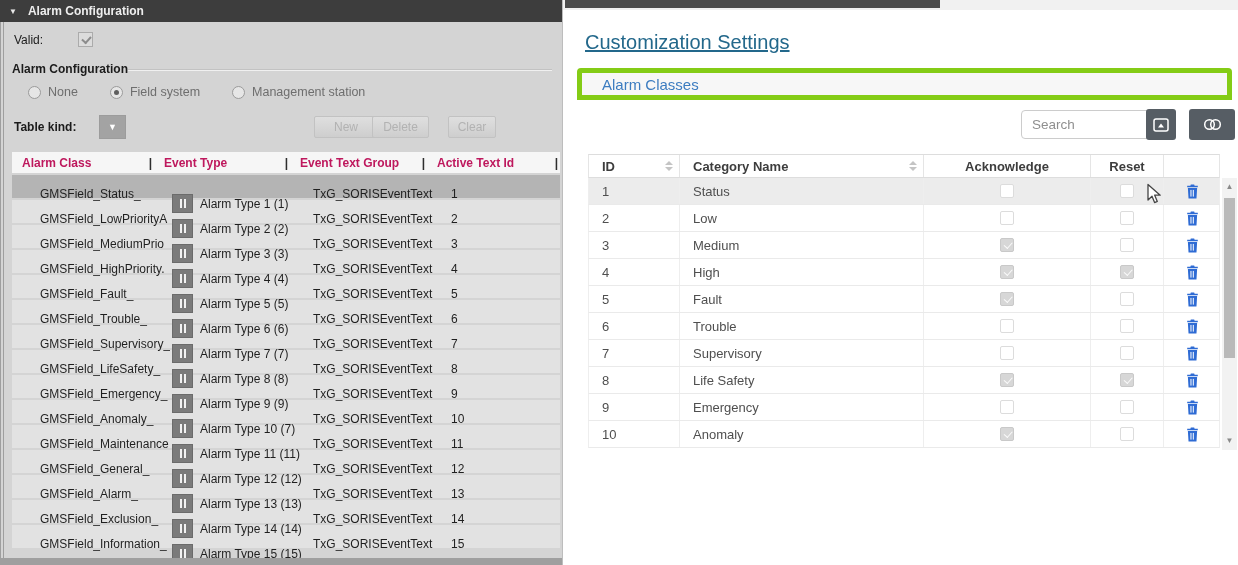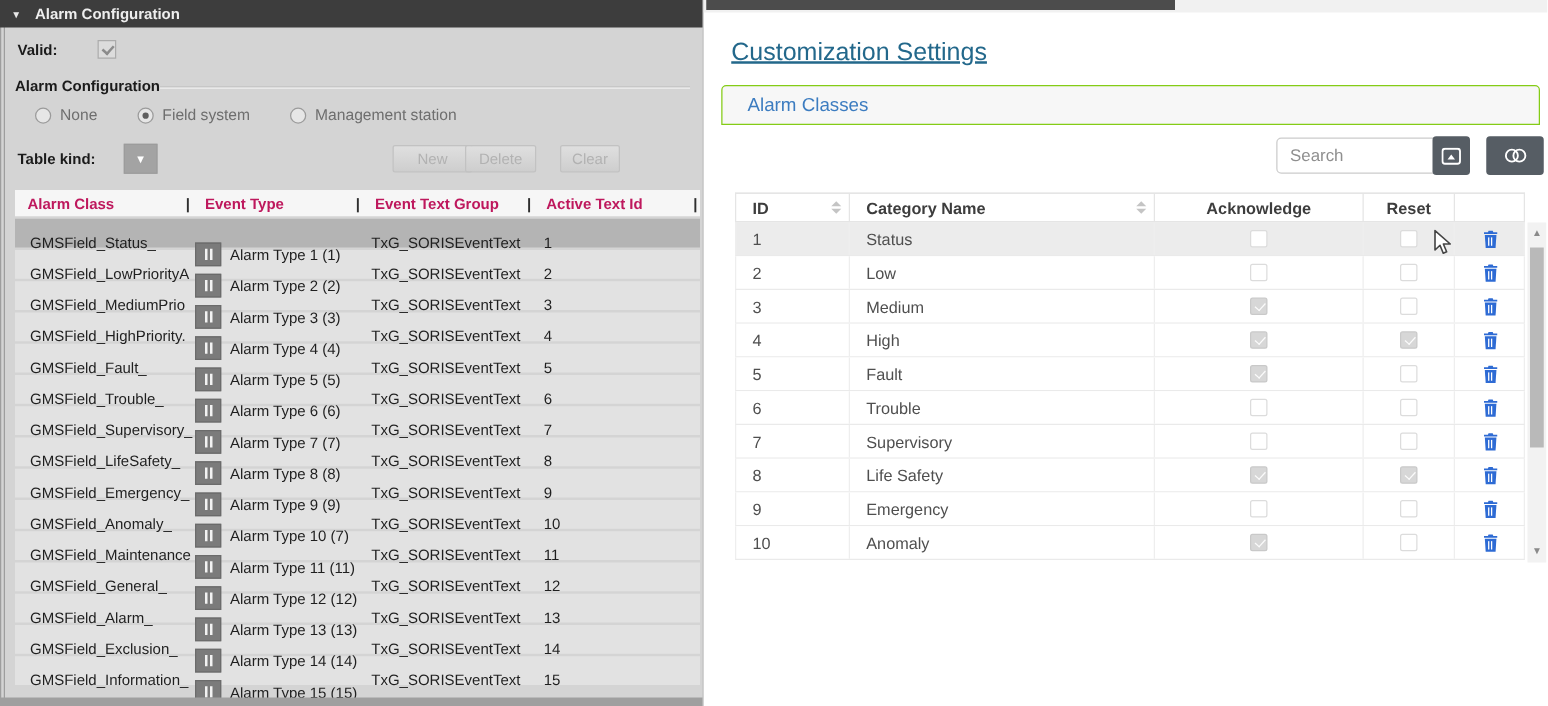"Valid:" .valid-label { font-weight: 700 -> 400 }
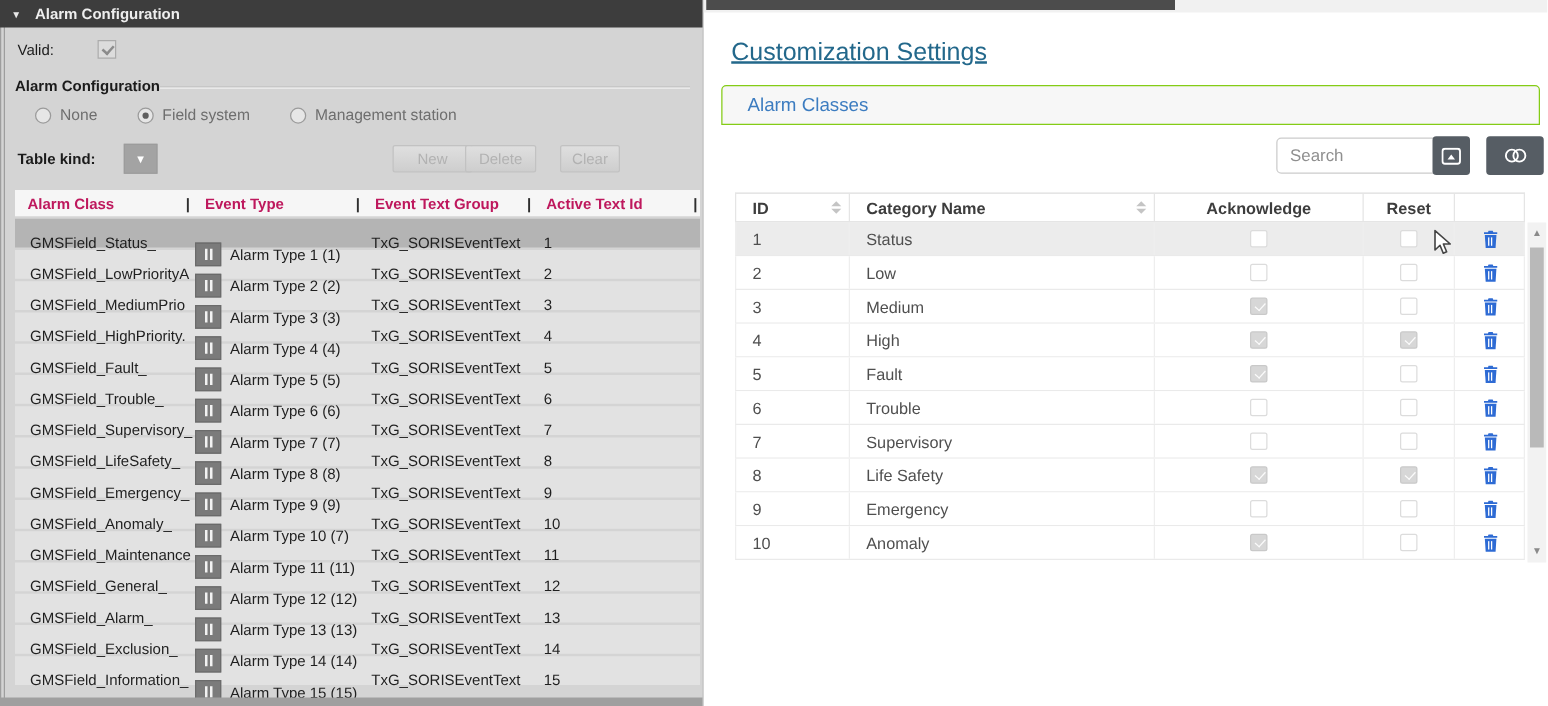"Alarm Classes" .section-head { border: 1px solid #84cc16 -> 5px solid #84cc16 }
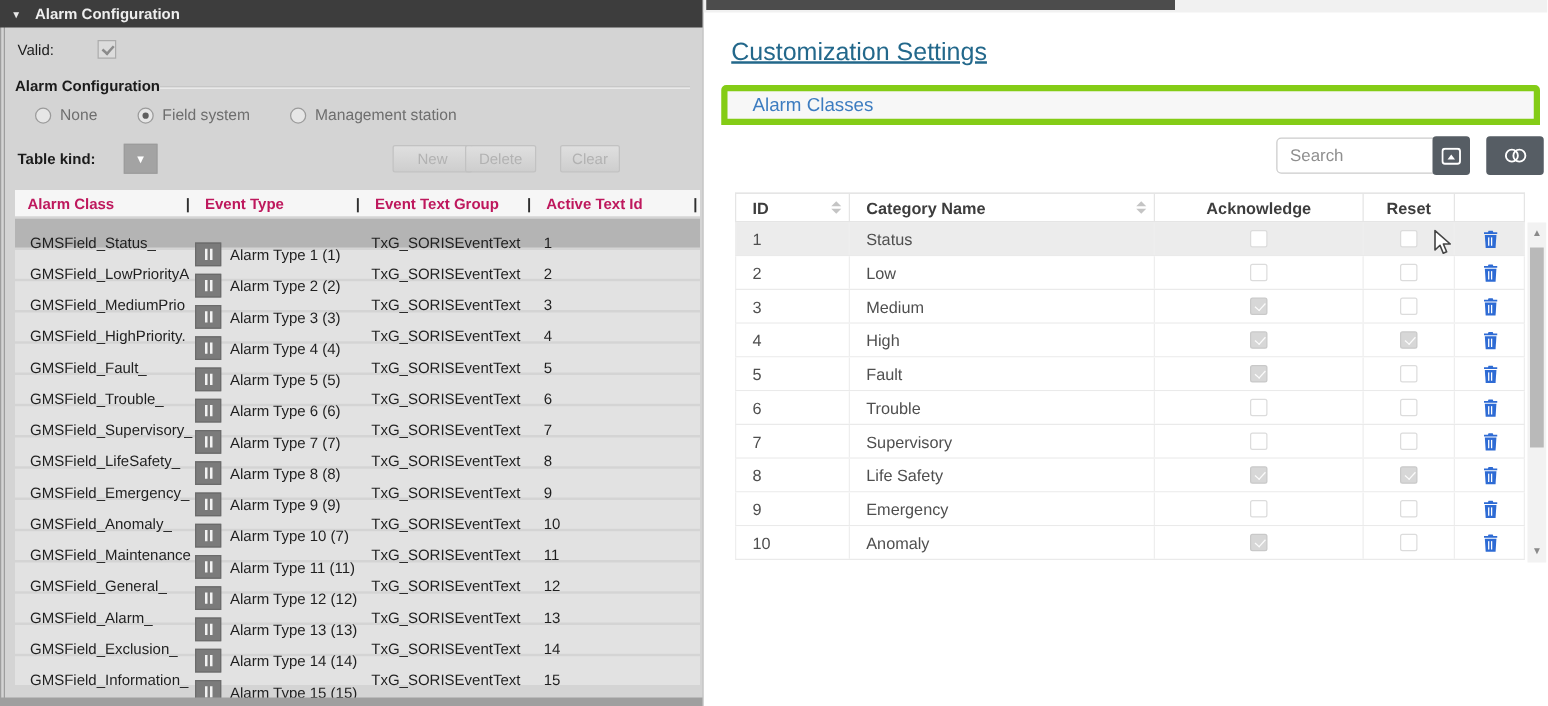"GMSField_Status_" .lrow { padding-left: none -> 16px }
